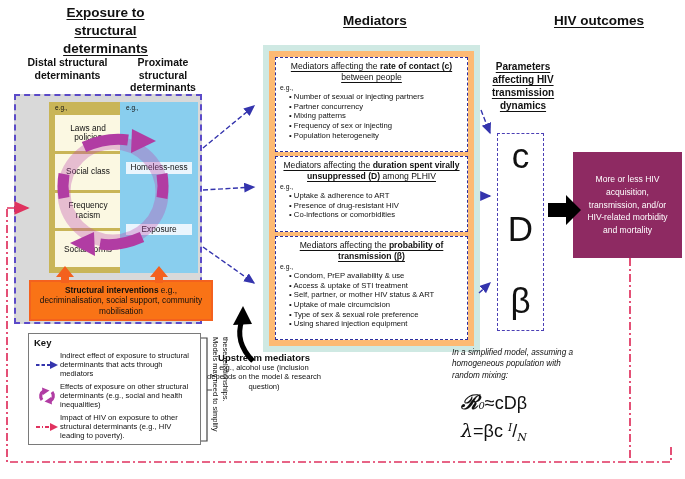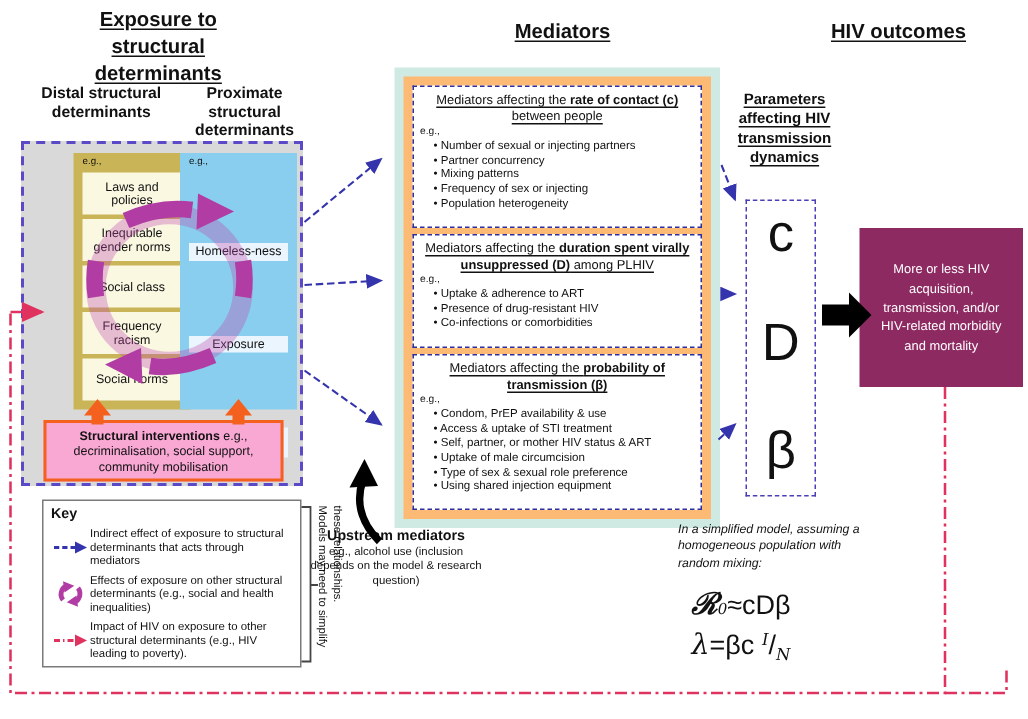"Inequitable gender norms" div.cell { html: <div>Inequitable gender norms</div> -> none }
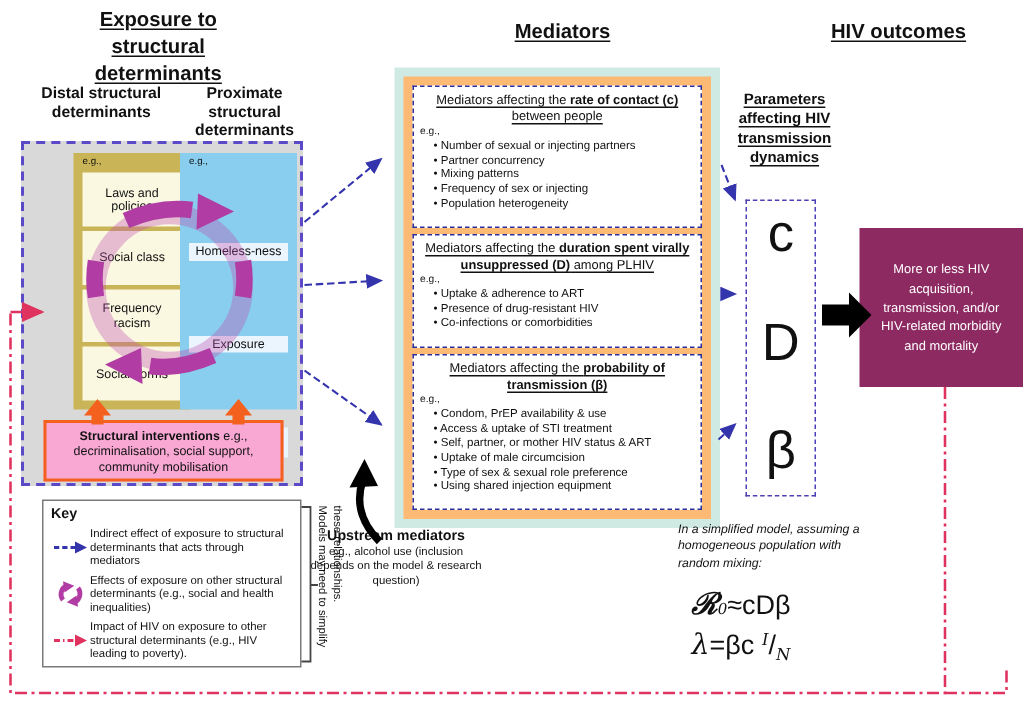"Structural interventions e.g.," #interventions { background: #f9a8d4 -> #f97316; width: 160px -> 184px }
